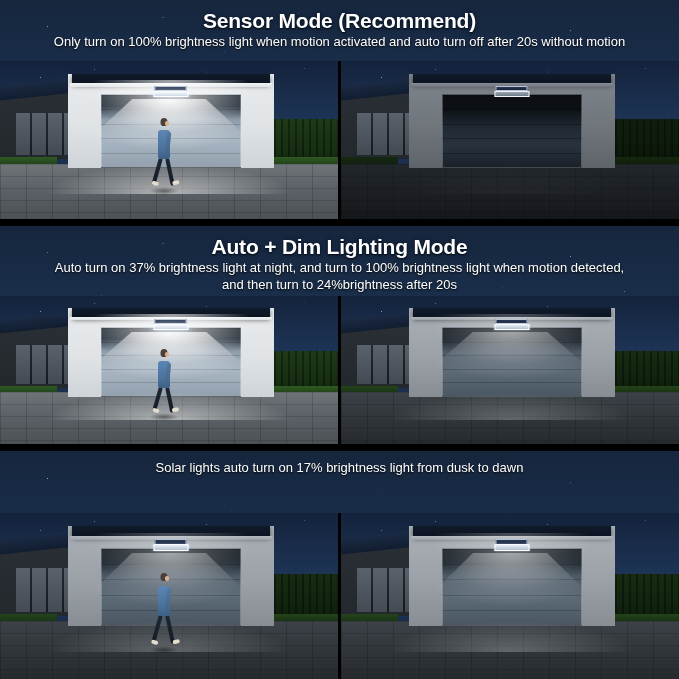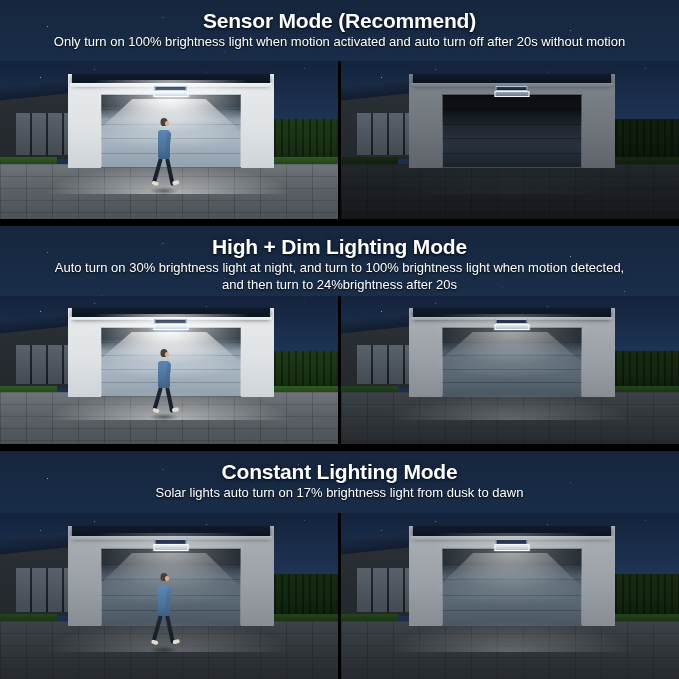"High + Dim Lighting Mode" div.mode-title { text: High -> Auto }
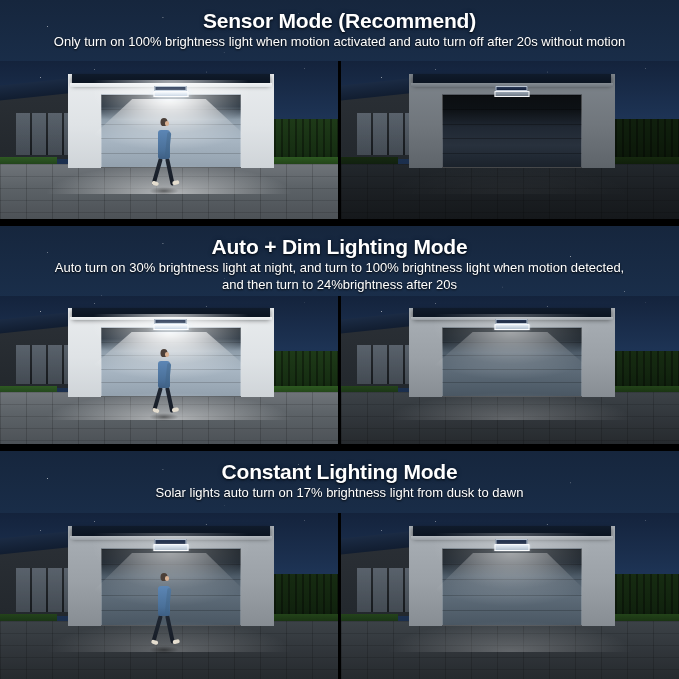"Auto turn on 30% brightness" div.mode-desc { text: 30% -> 37% }
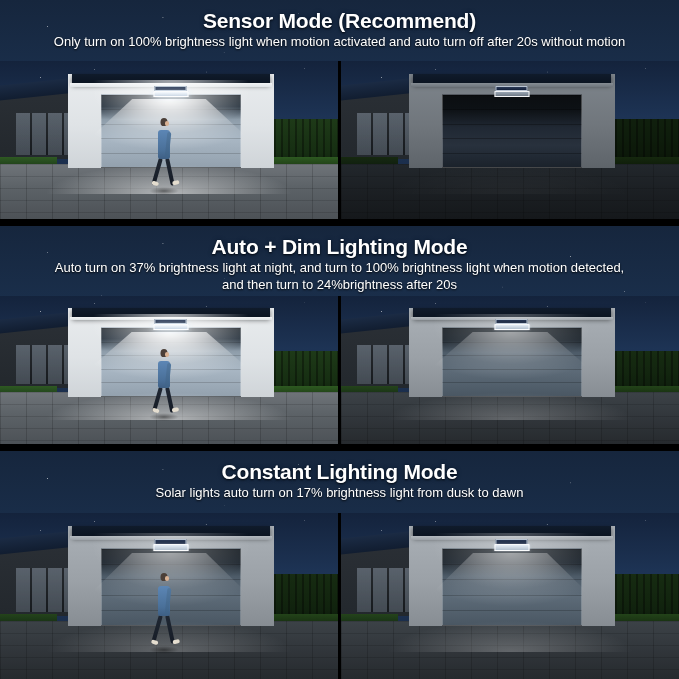"Constant Lighting Mode" div.mode-title { html: <div>Constant Lighting Mode</div> -> none }
